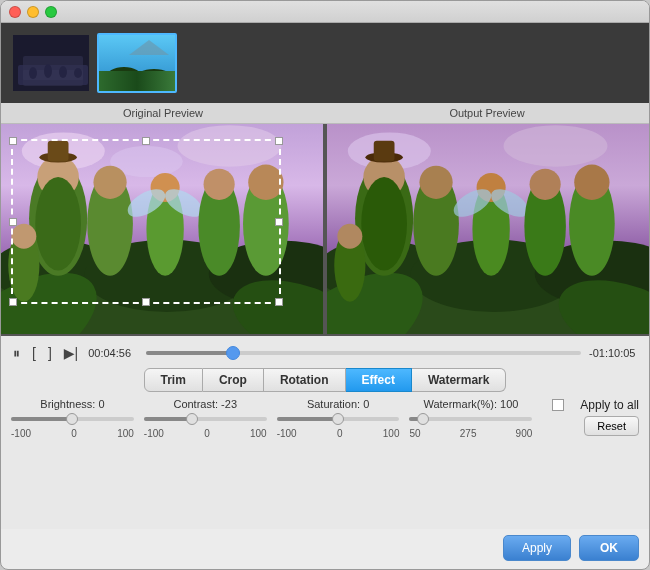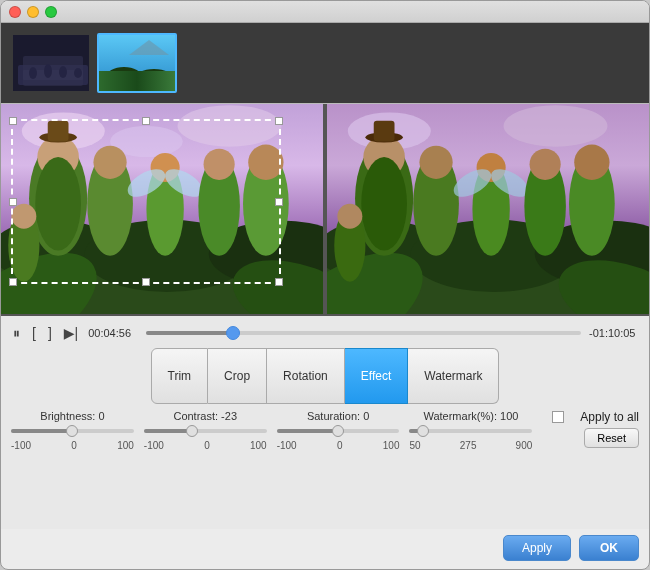"Original Preview" div.preview-label { html: none -> <div>Original Preview</div> }
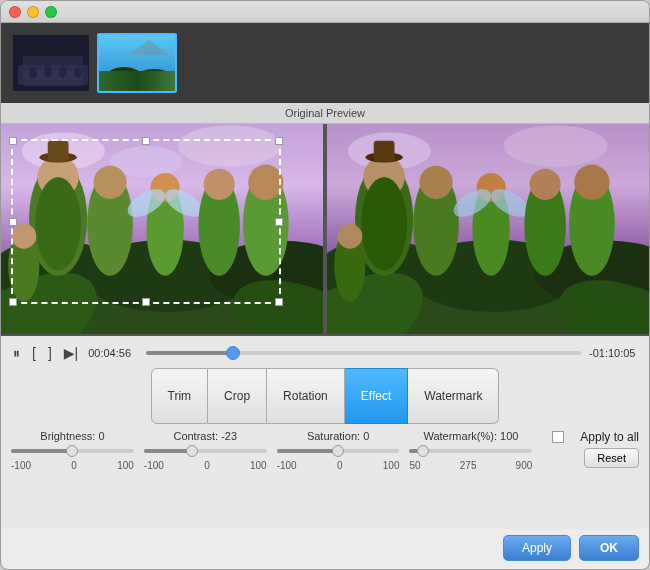"Output Preview" div.preview-label { html: none -> <div>Output Preview</div> }
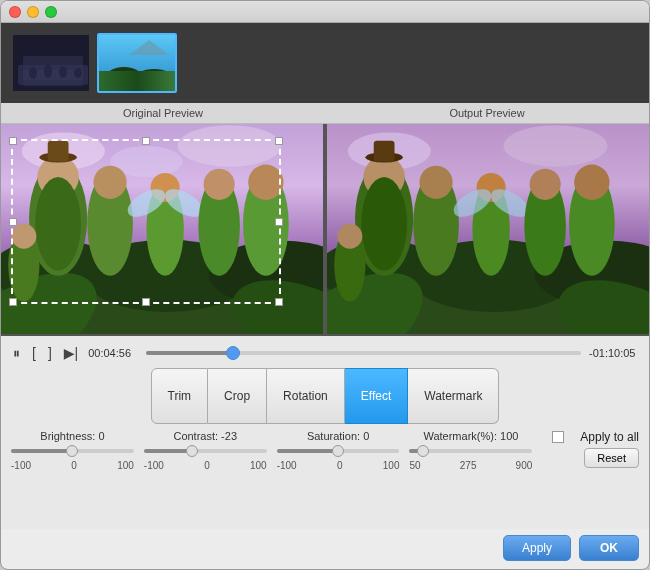"Trim" .tab-btn { font-weight: none -> bold; padding: 20px 16px -> 4px 16px }
